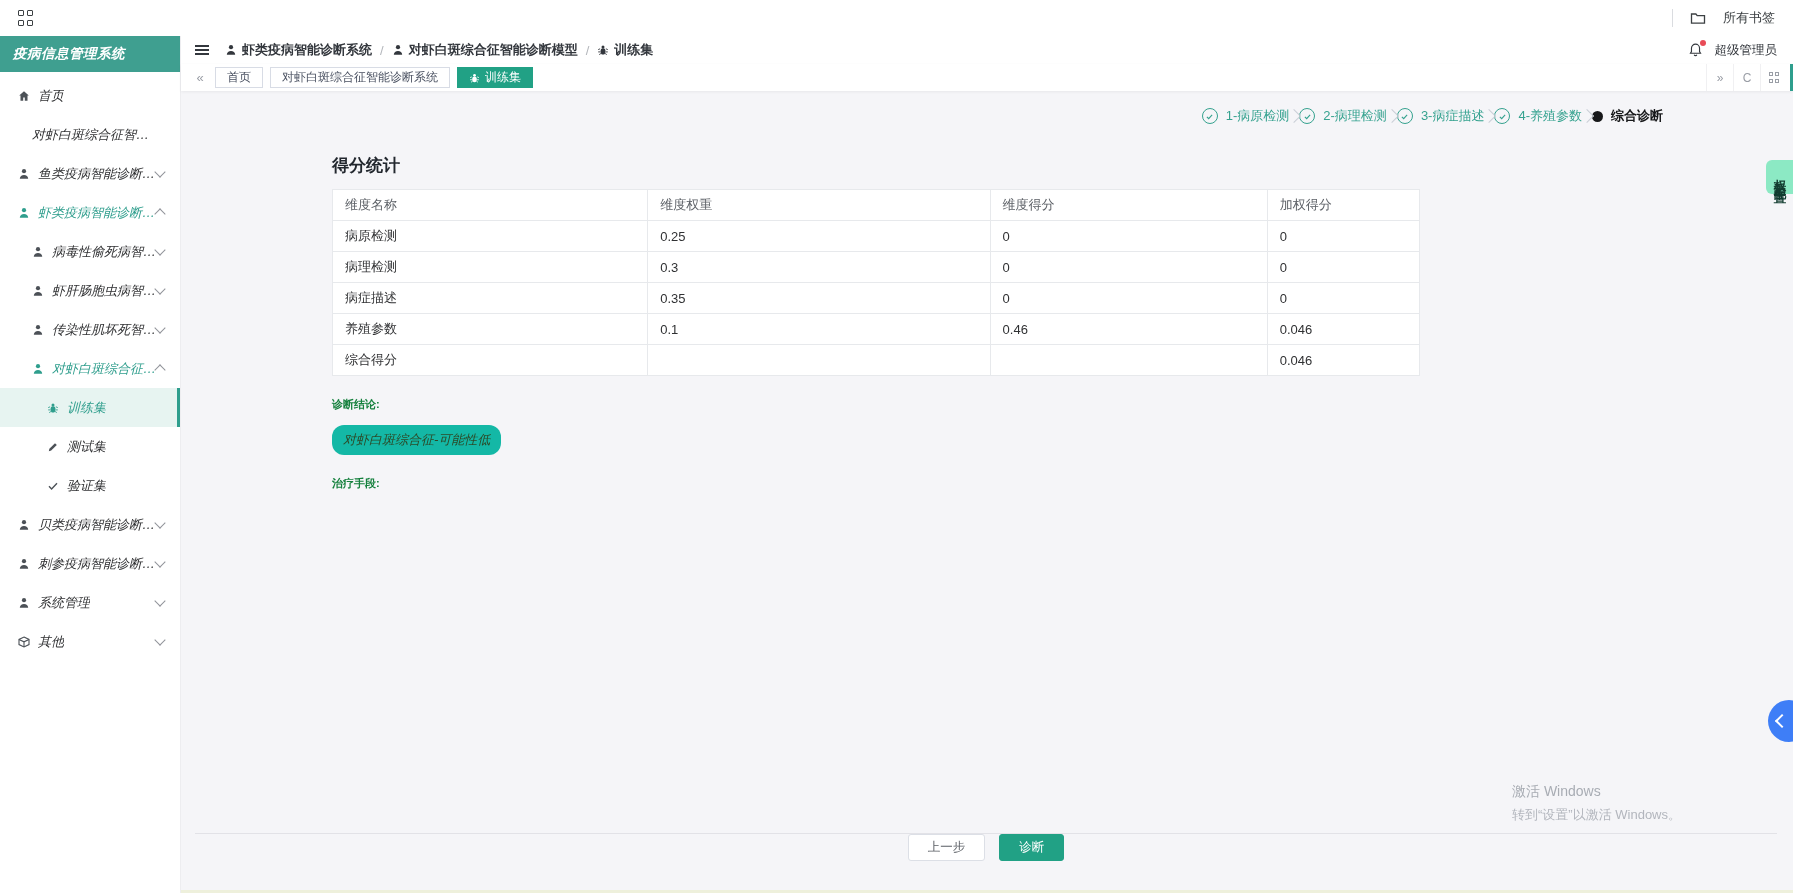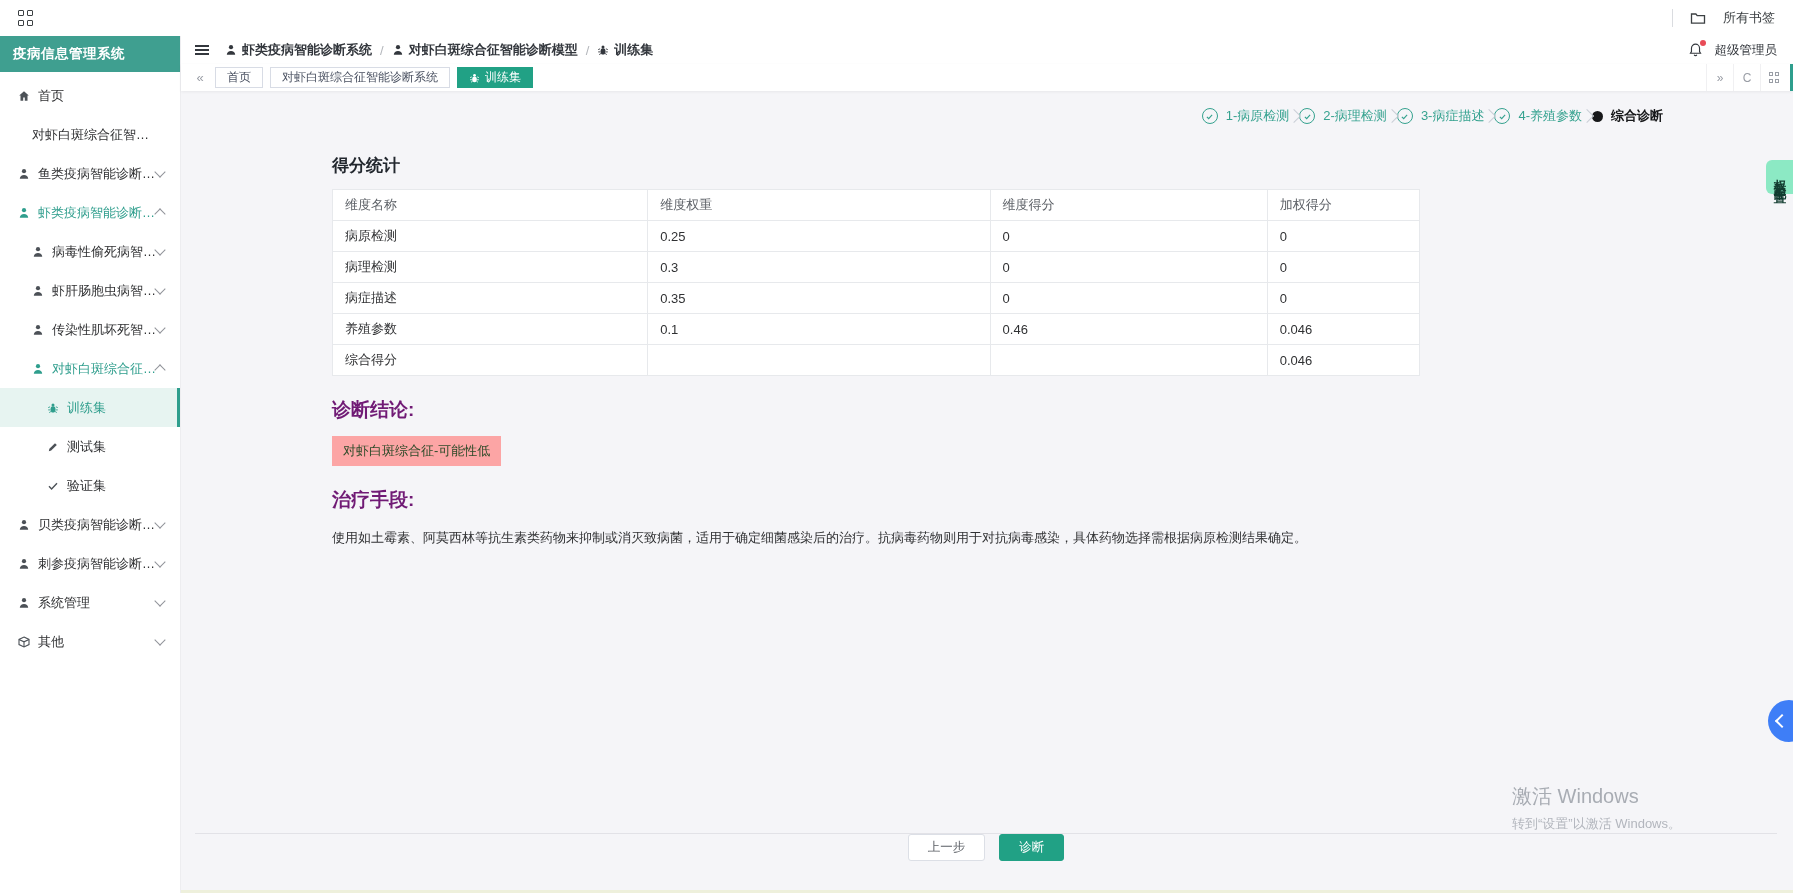"疫病信息管理系统" .sidebar { font-style: none -> italic }
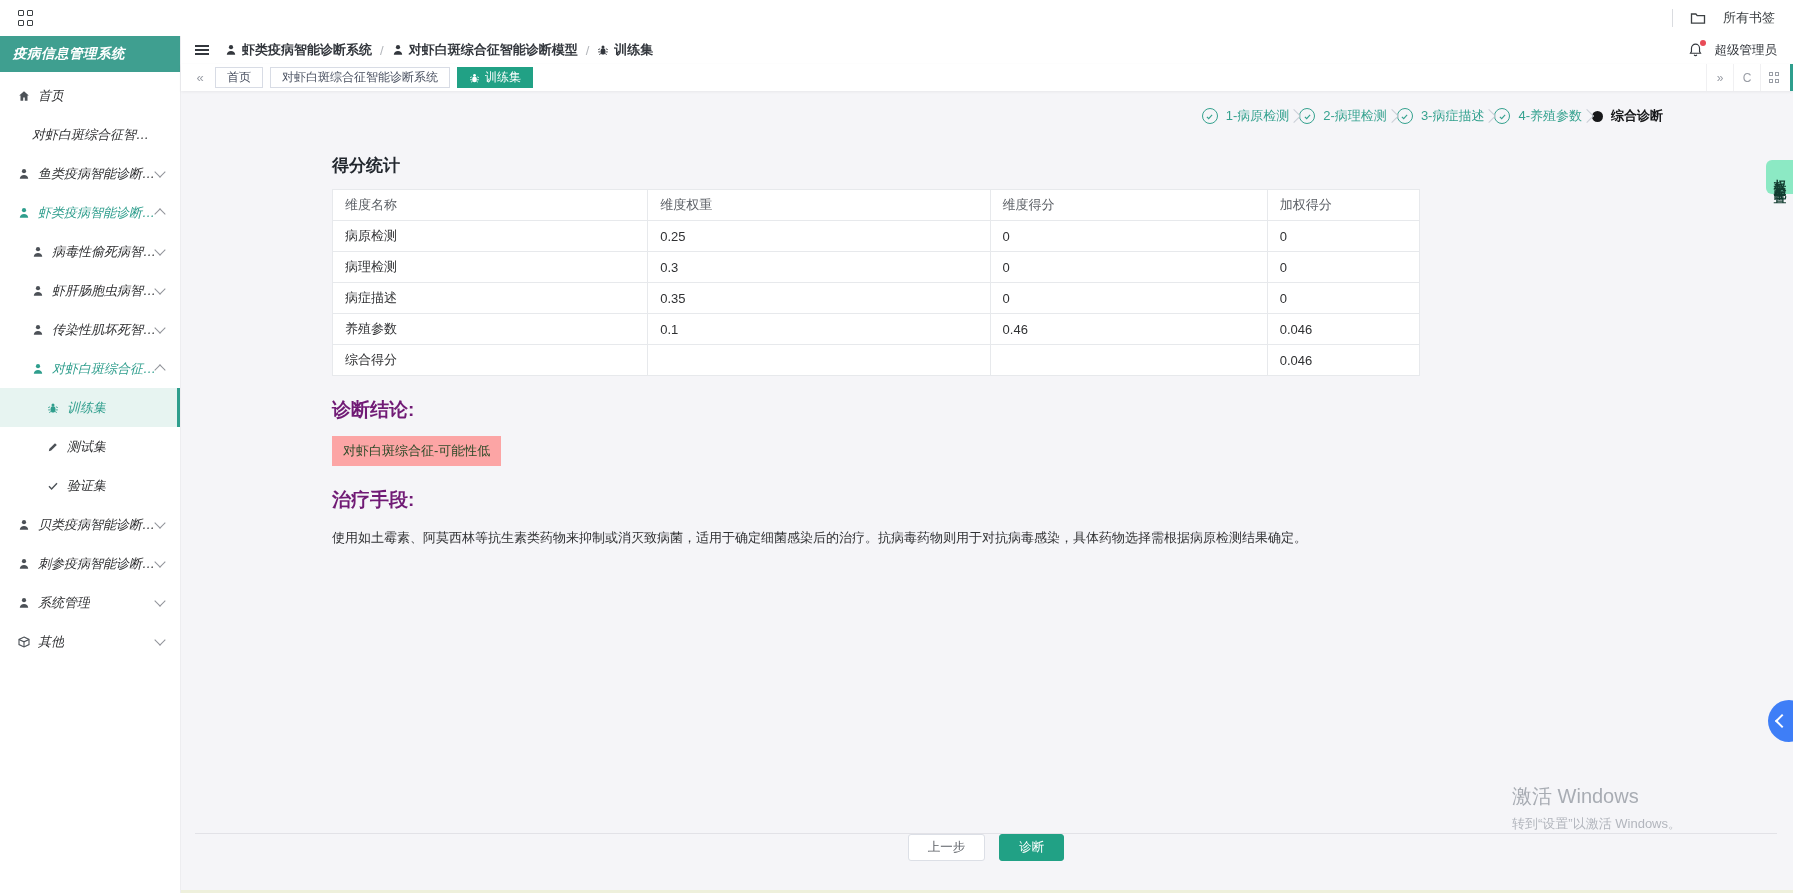"诊断结论:" .concl-label,.treat-label { color: #701a75 -> #15803d; font-size: 19px -> 11px }
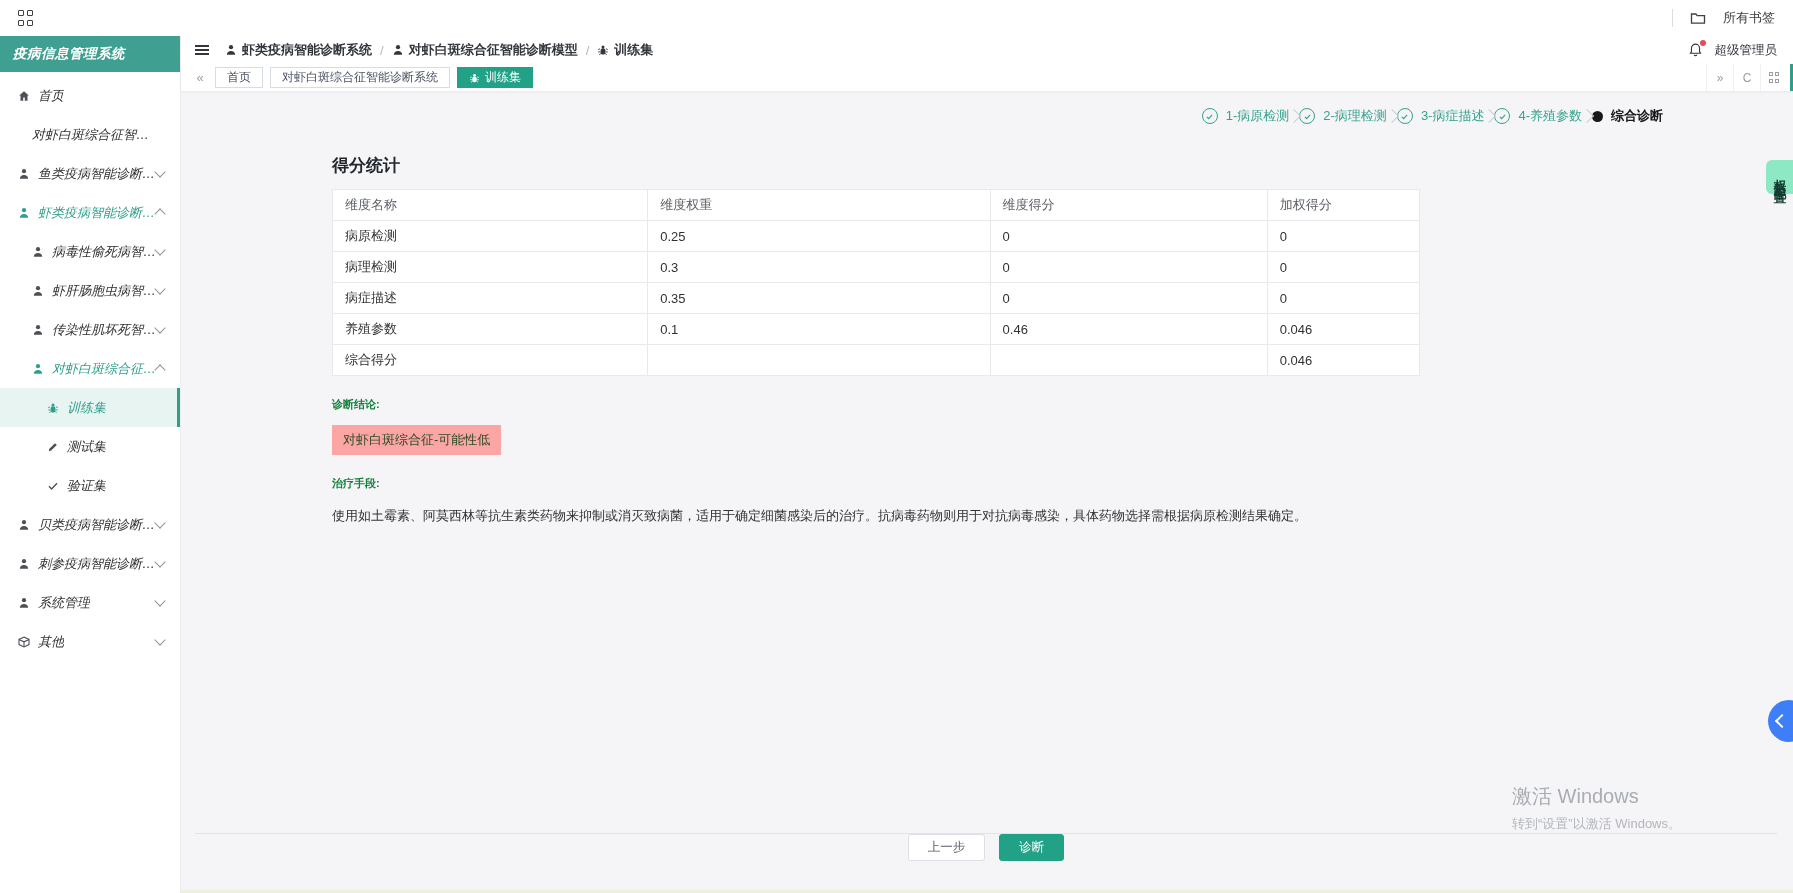"对虾白斑综合征-可能性低" .badge { background: #fca5a5 -> #14b8a6; border-radius: 0 -> 12px; font-style: none -> italic }
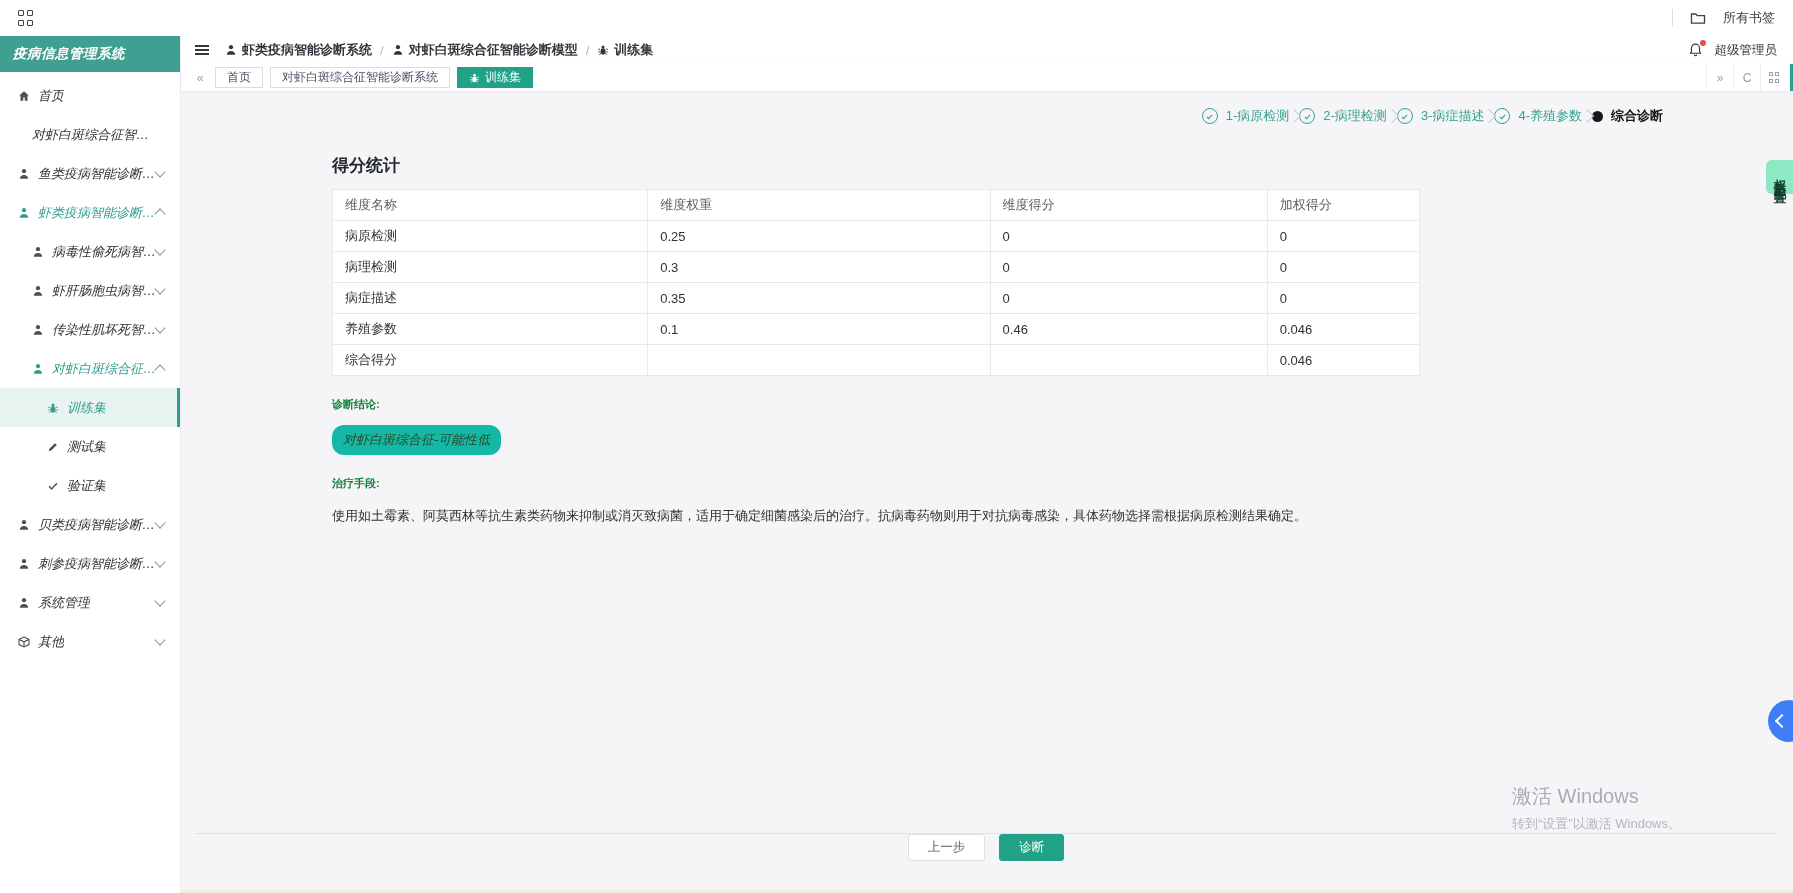"使用如土霉素、阿莫西林等抗生素类药物来抑制或消灭致病菌，适用于确定细菌感染后的治" div.treat-text { html: <div>使用如土霉素、阿莫西林等抗生素类药物来抑制或消灭致病菌，适用于确定细菌感染后的治疗。抗病毒药物则用于对抗病毒感染，具体药物选择需根据病原检测结果确定。</div> -> none }
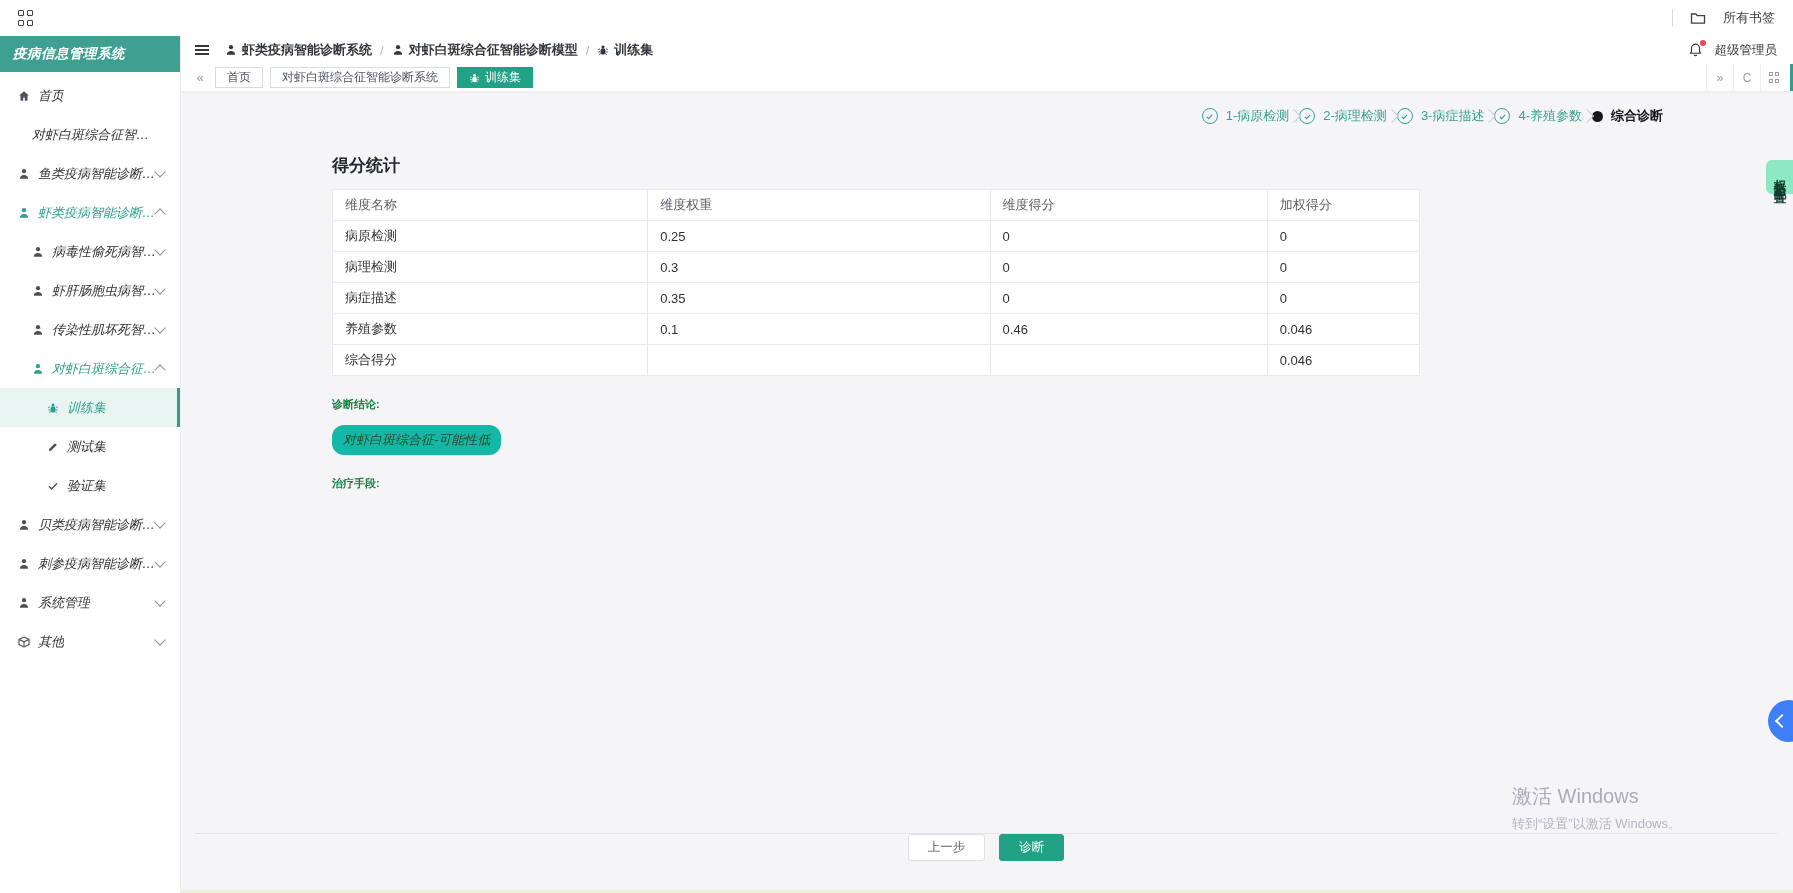"激活 Windows" .wm1 { font-size: 20px -> 14px }
